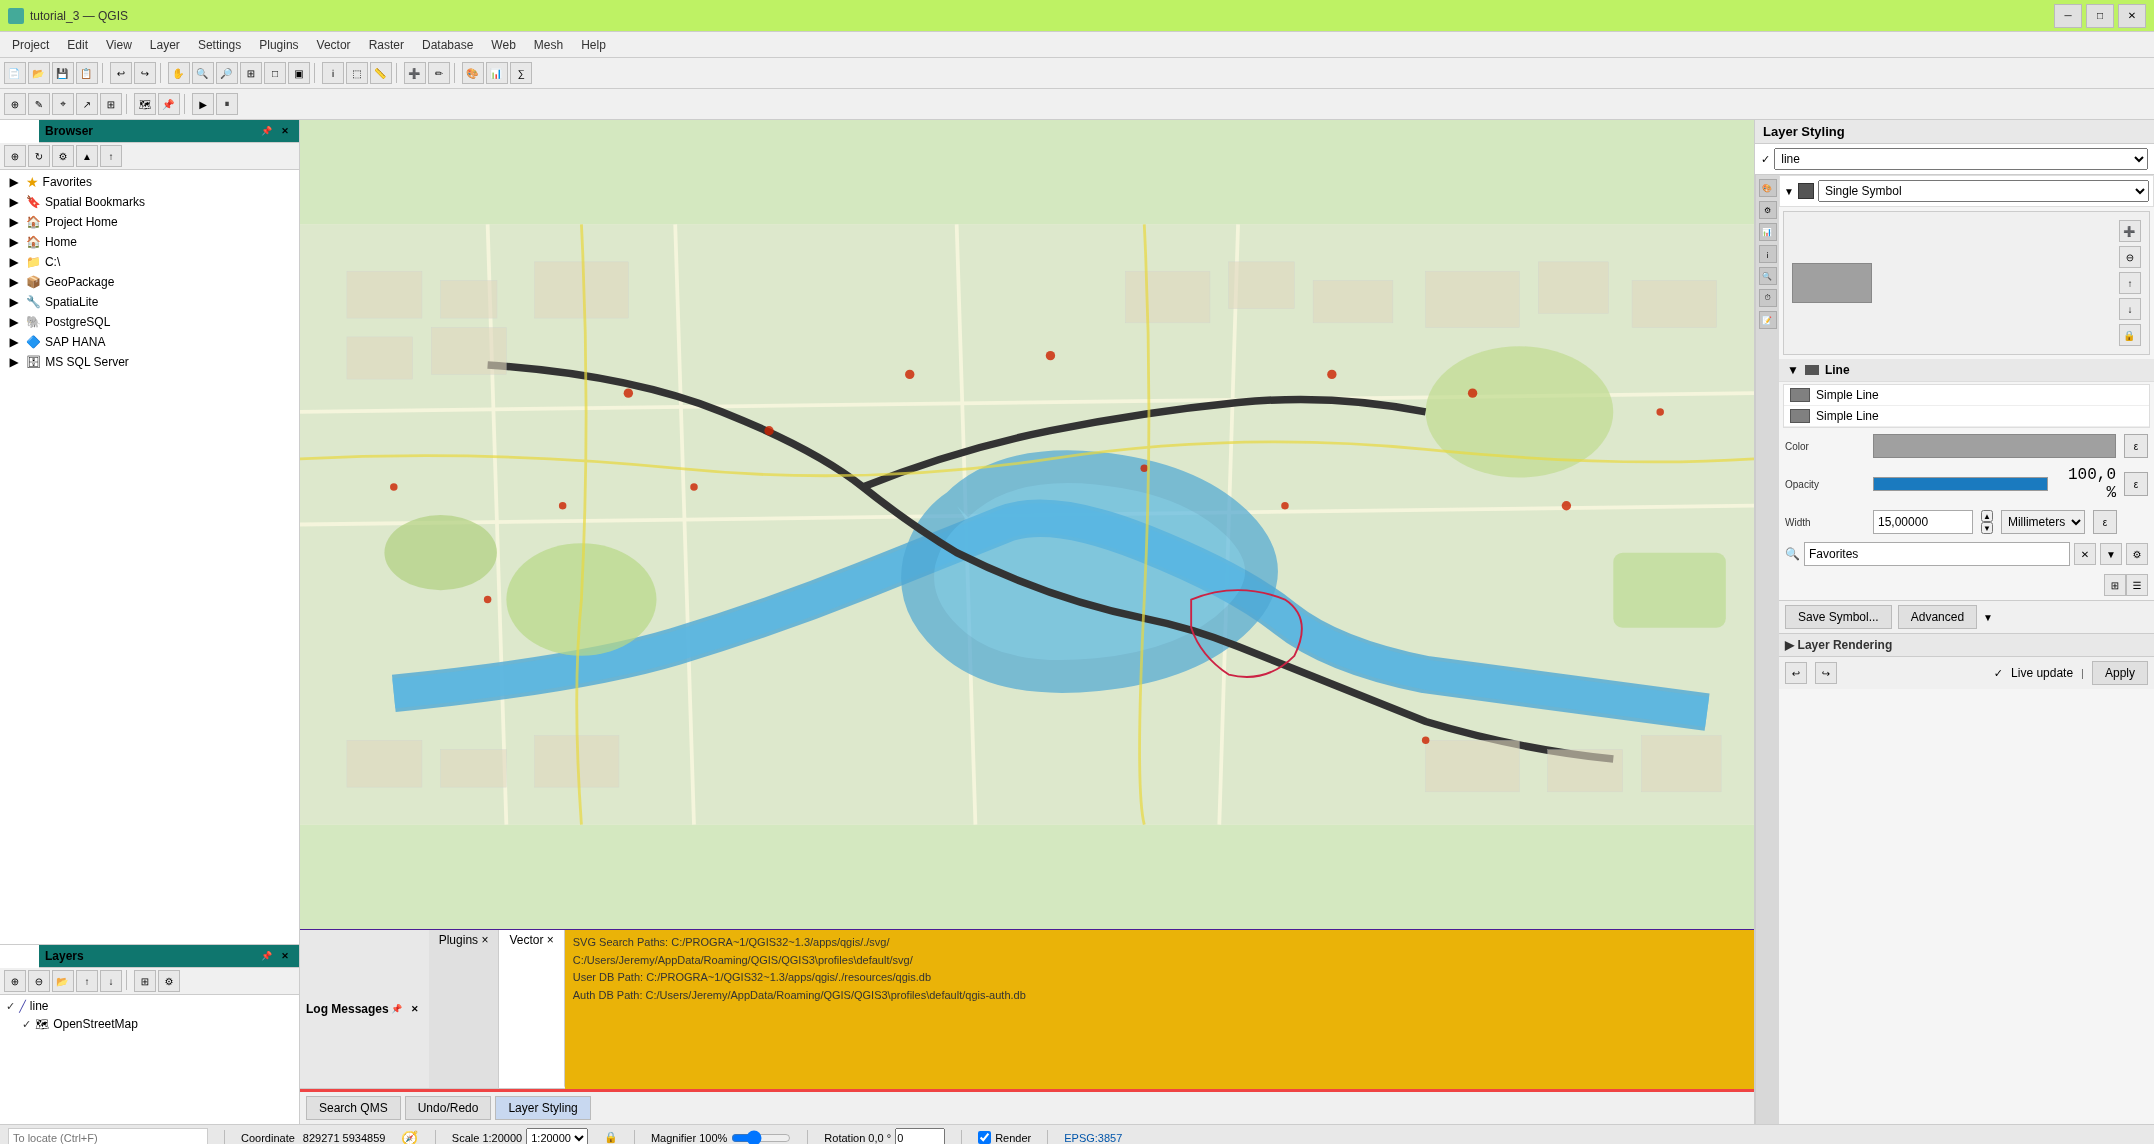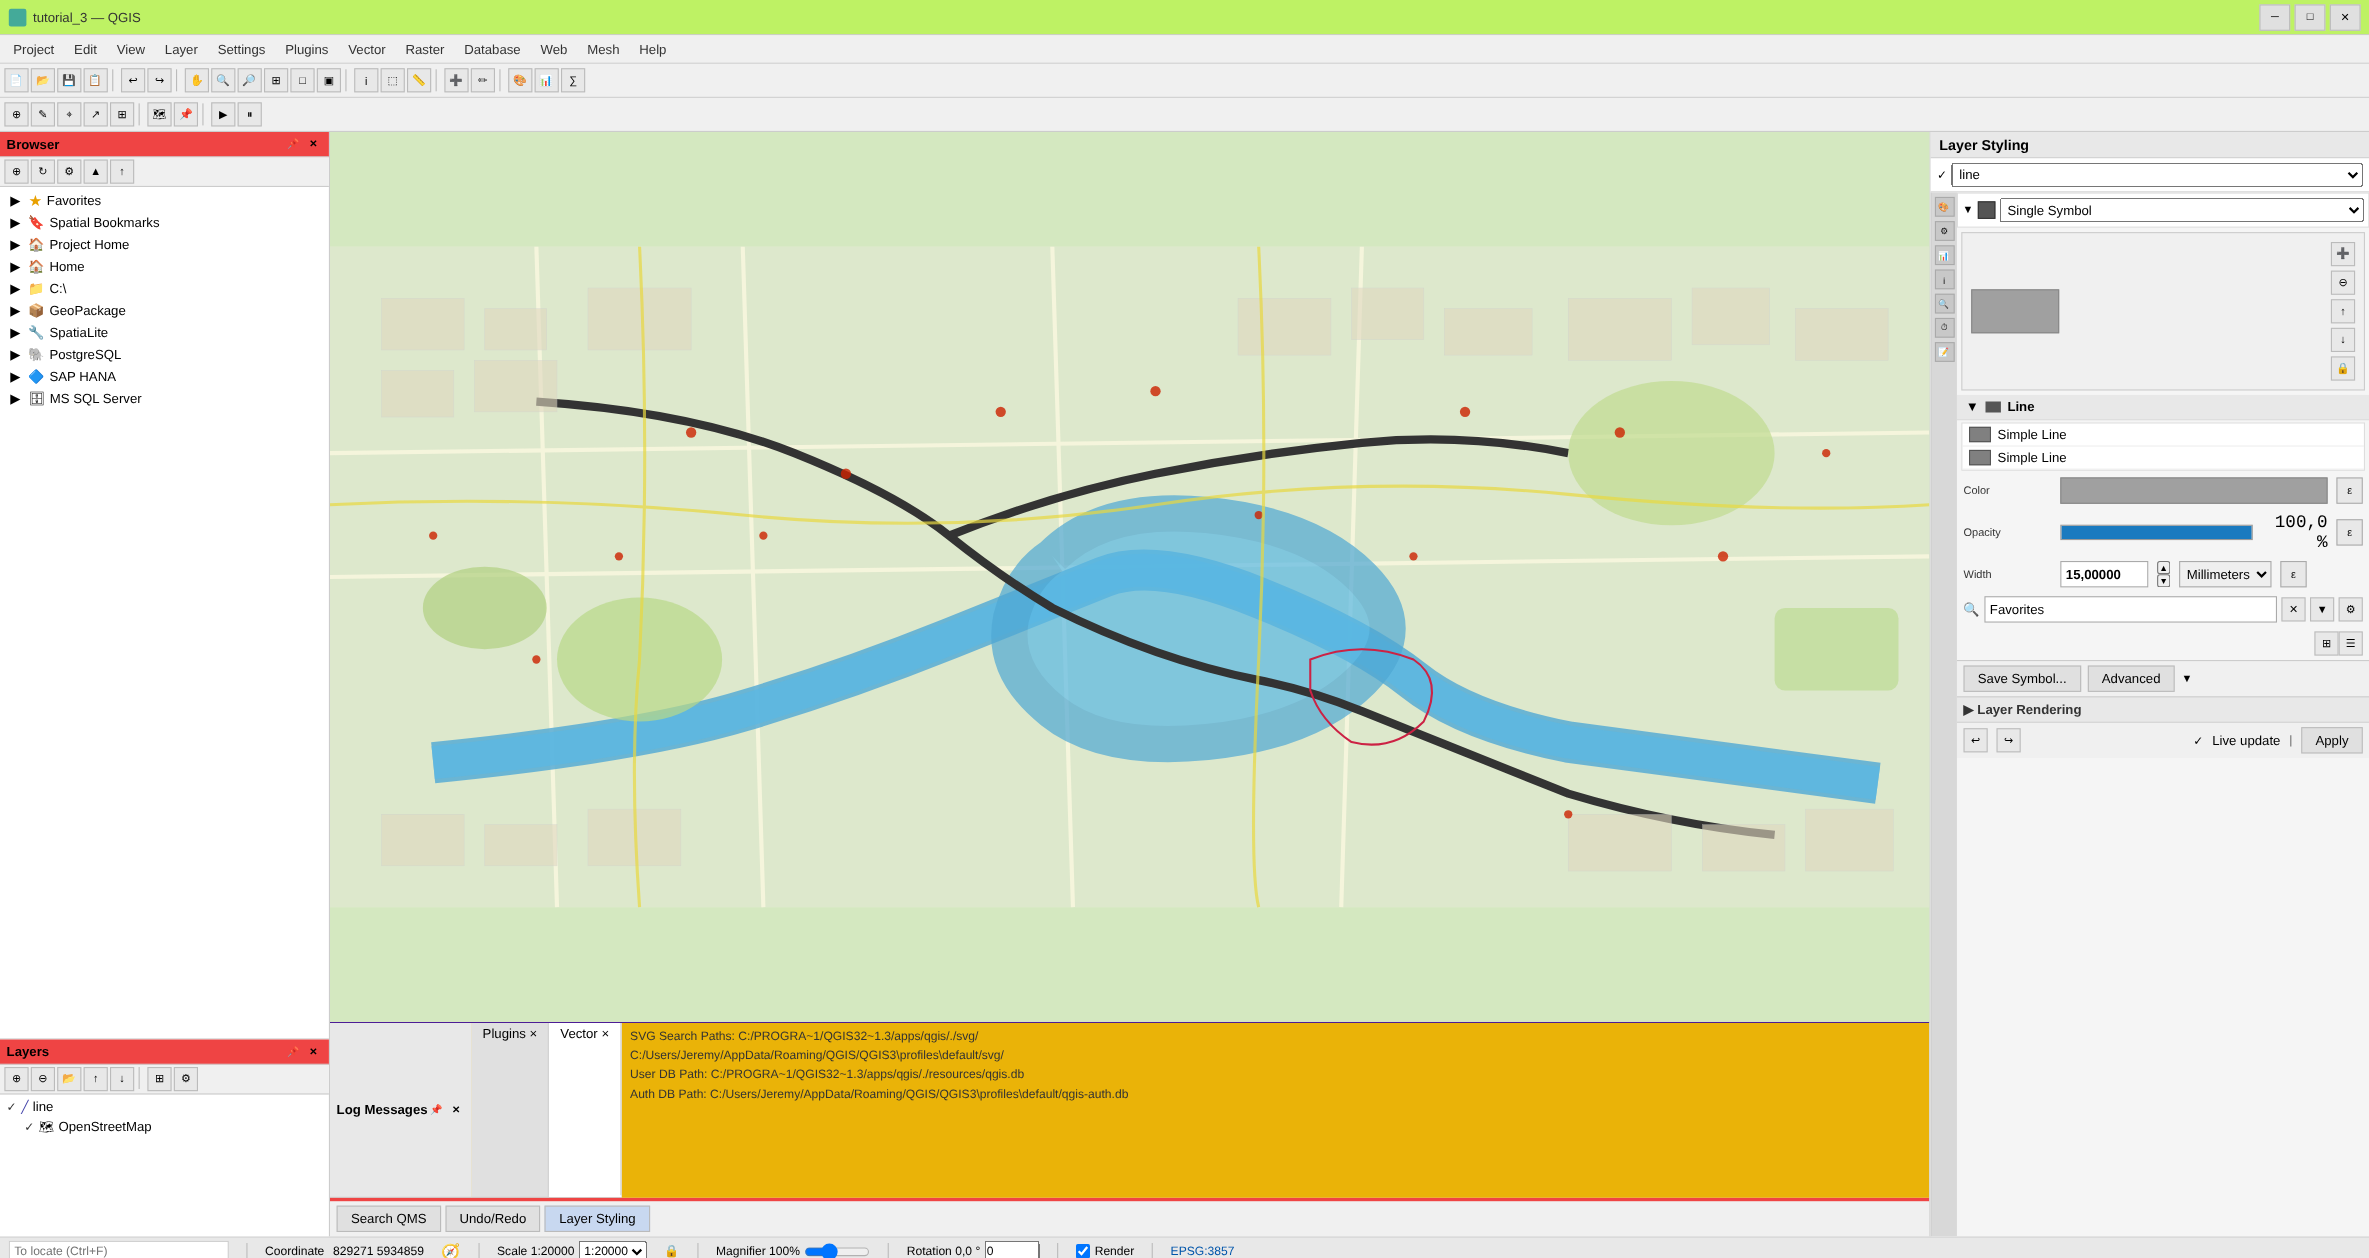"Browser" .panel-header { background: #ef4444 -> #0f766e; margin-left: none -> 39px }
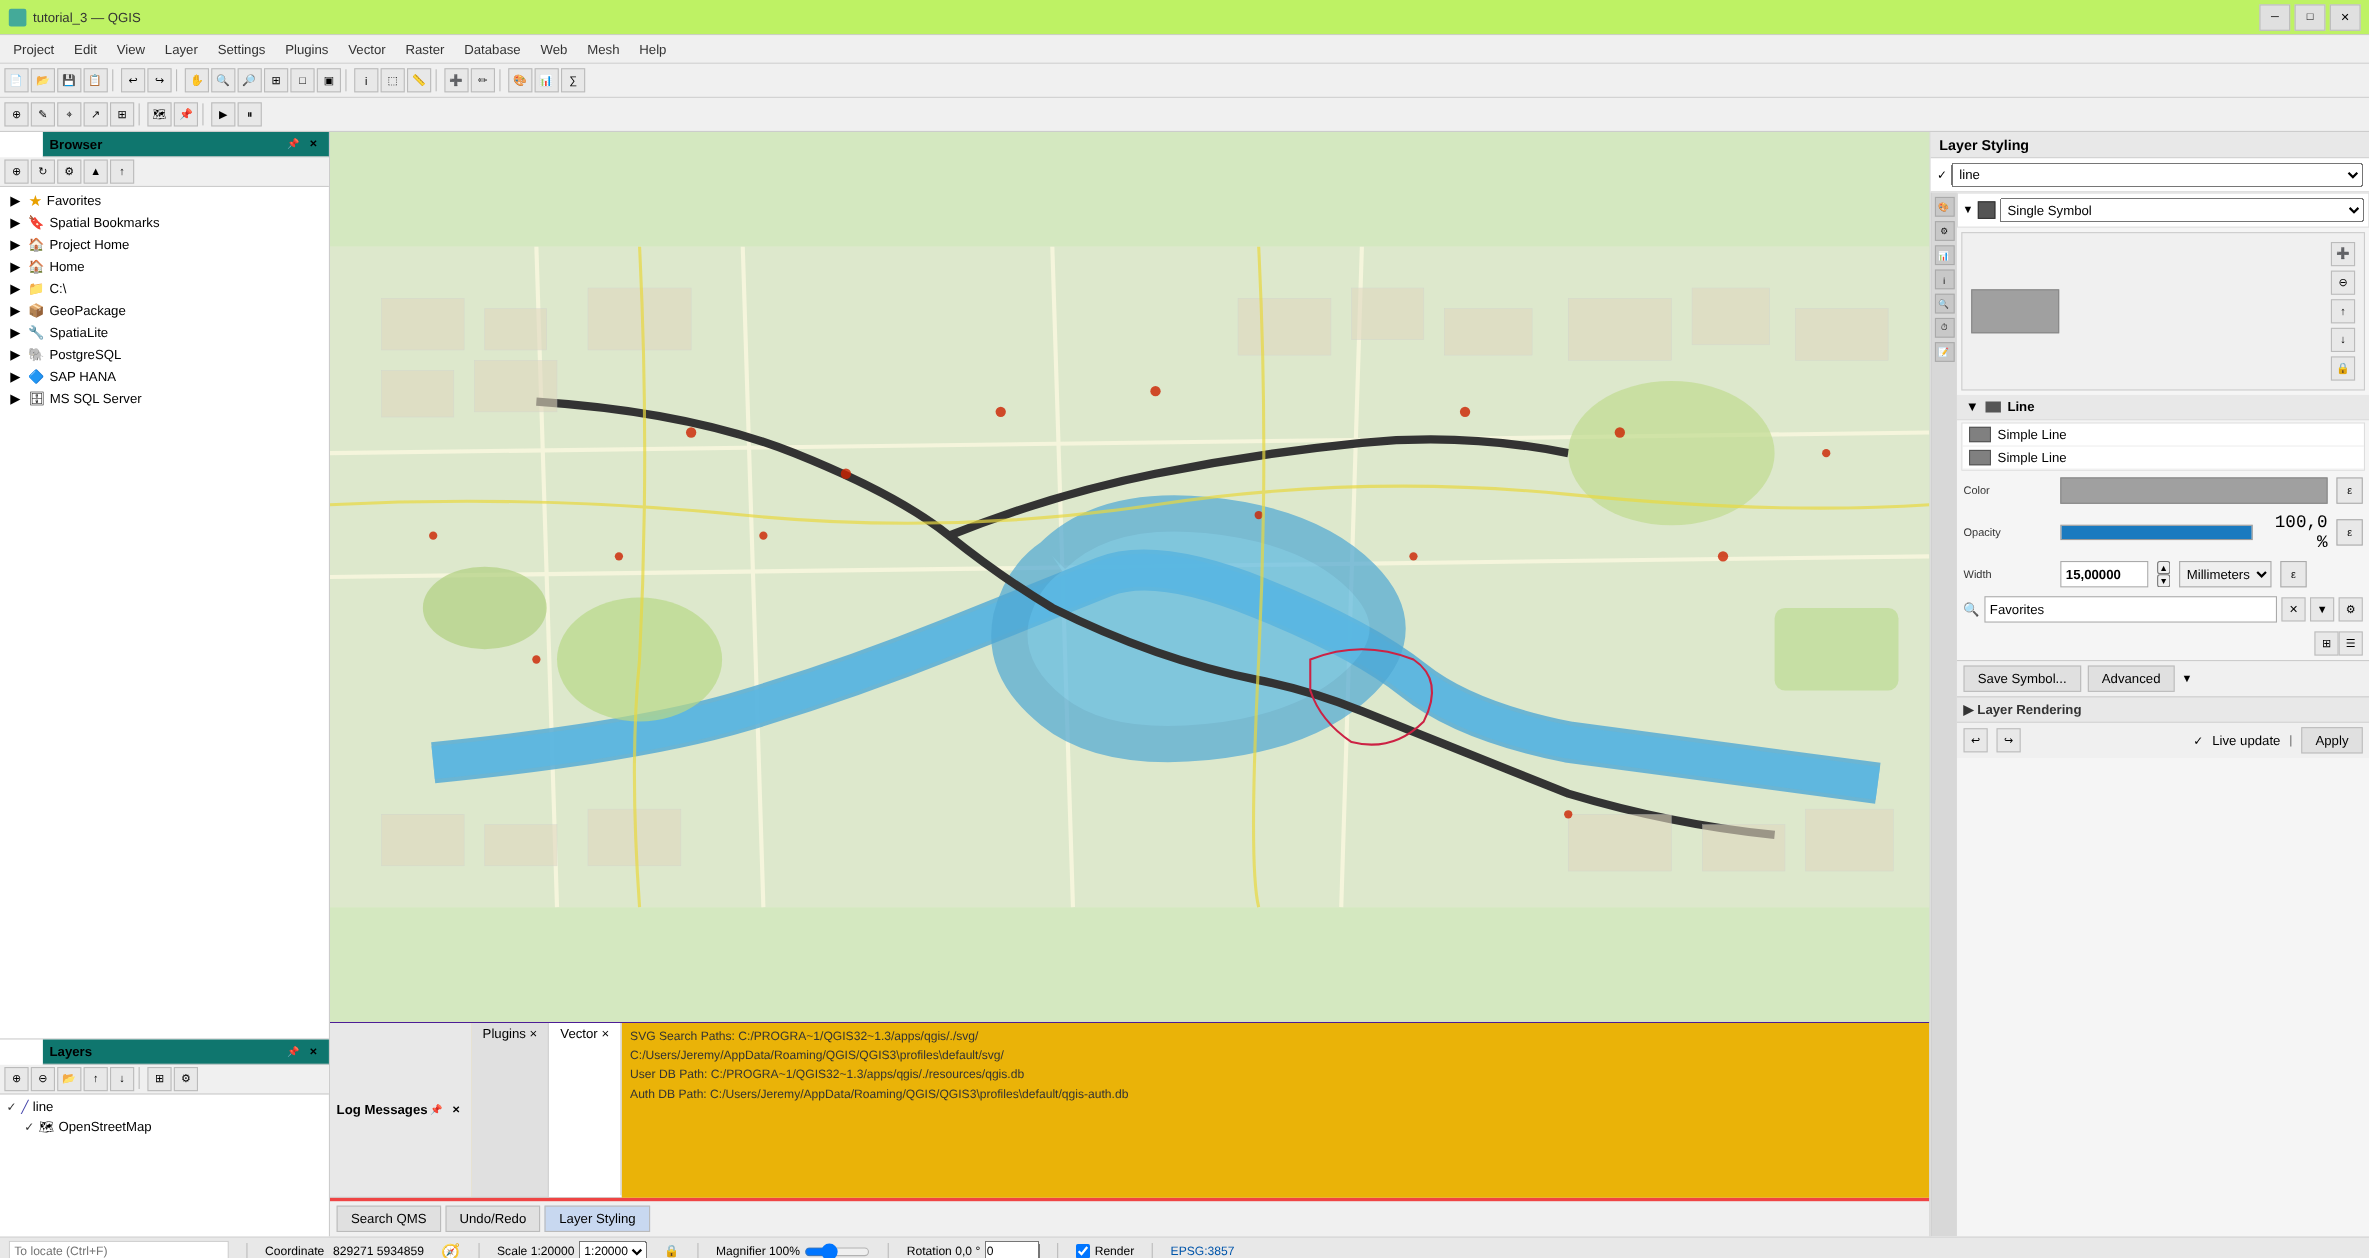"15,00000" .width-input { font-weight: bold -> none; width: 80px -> 100px }
